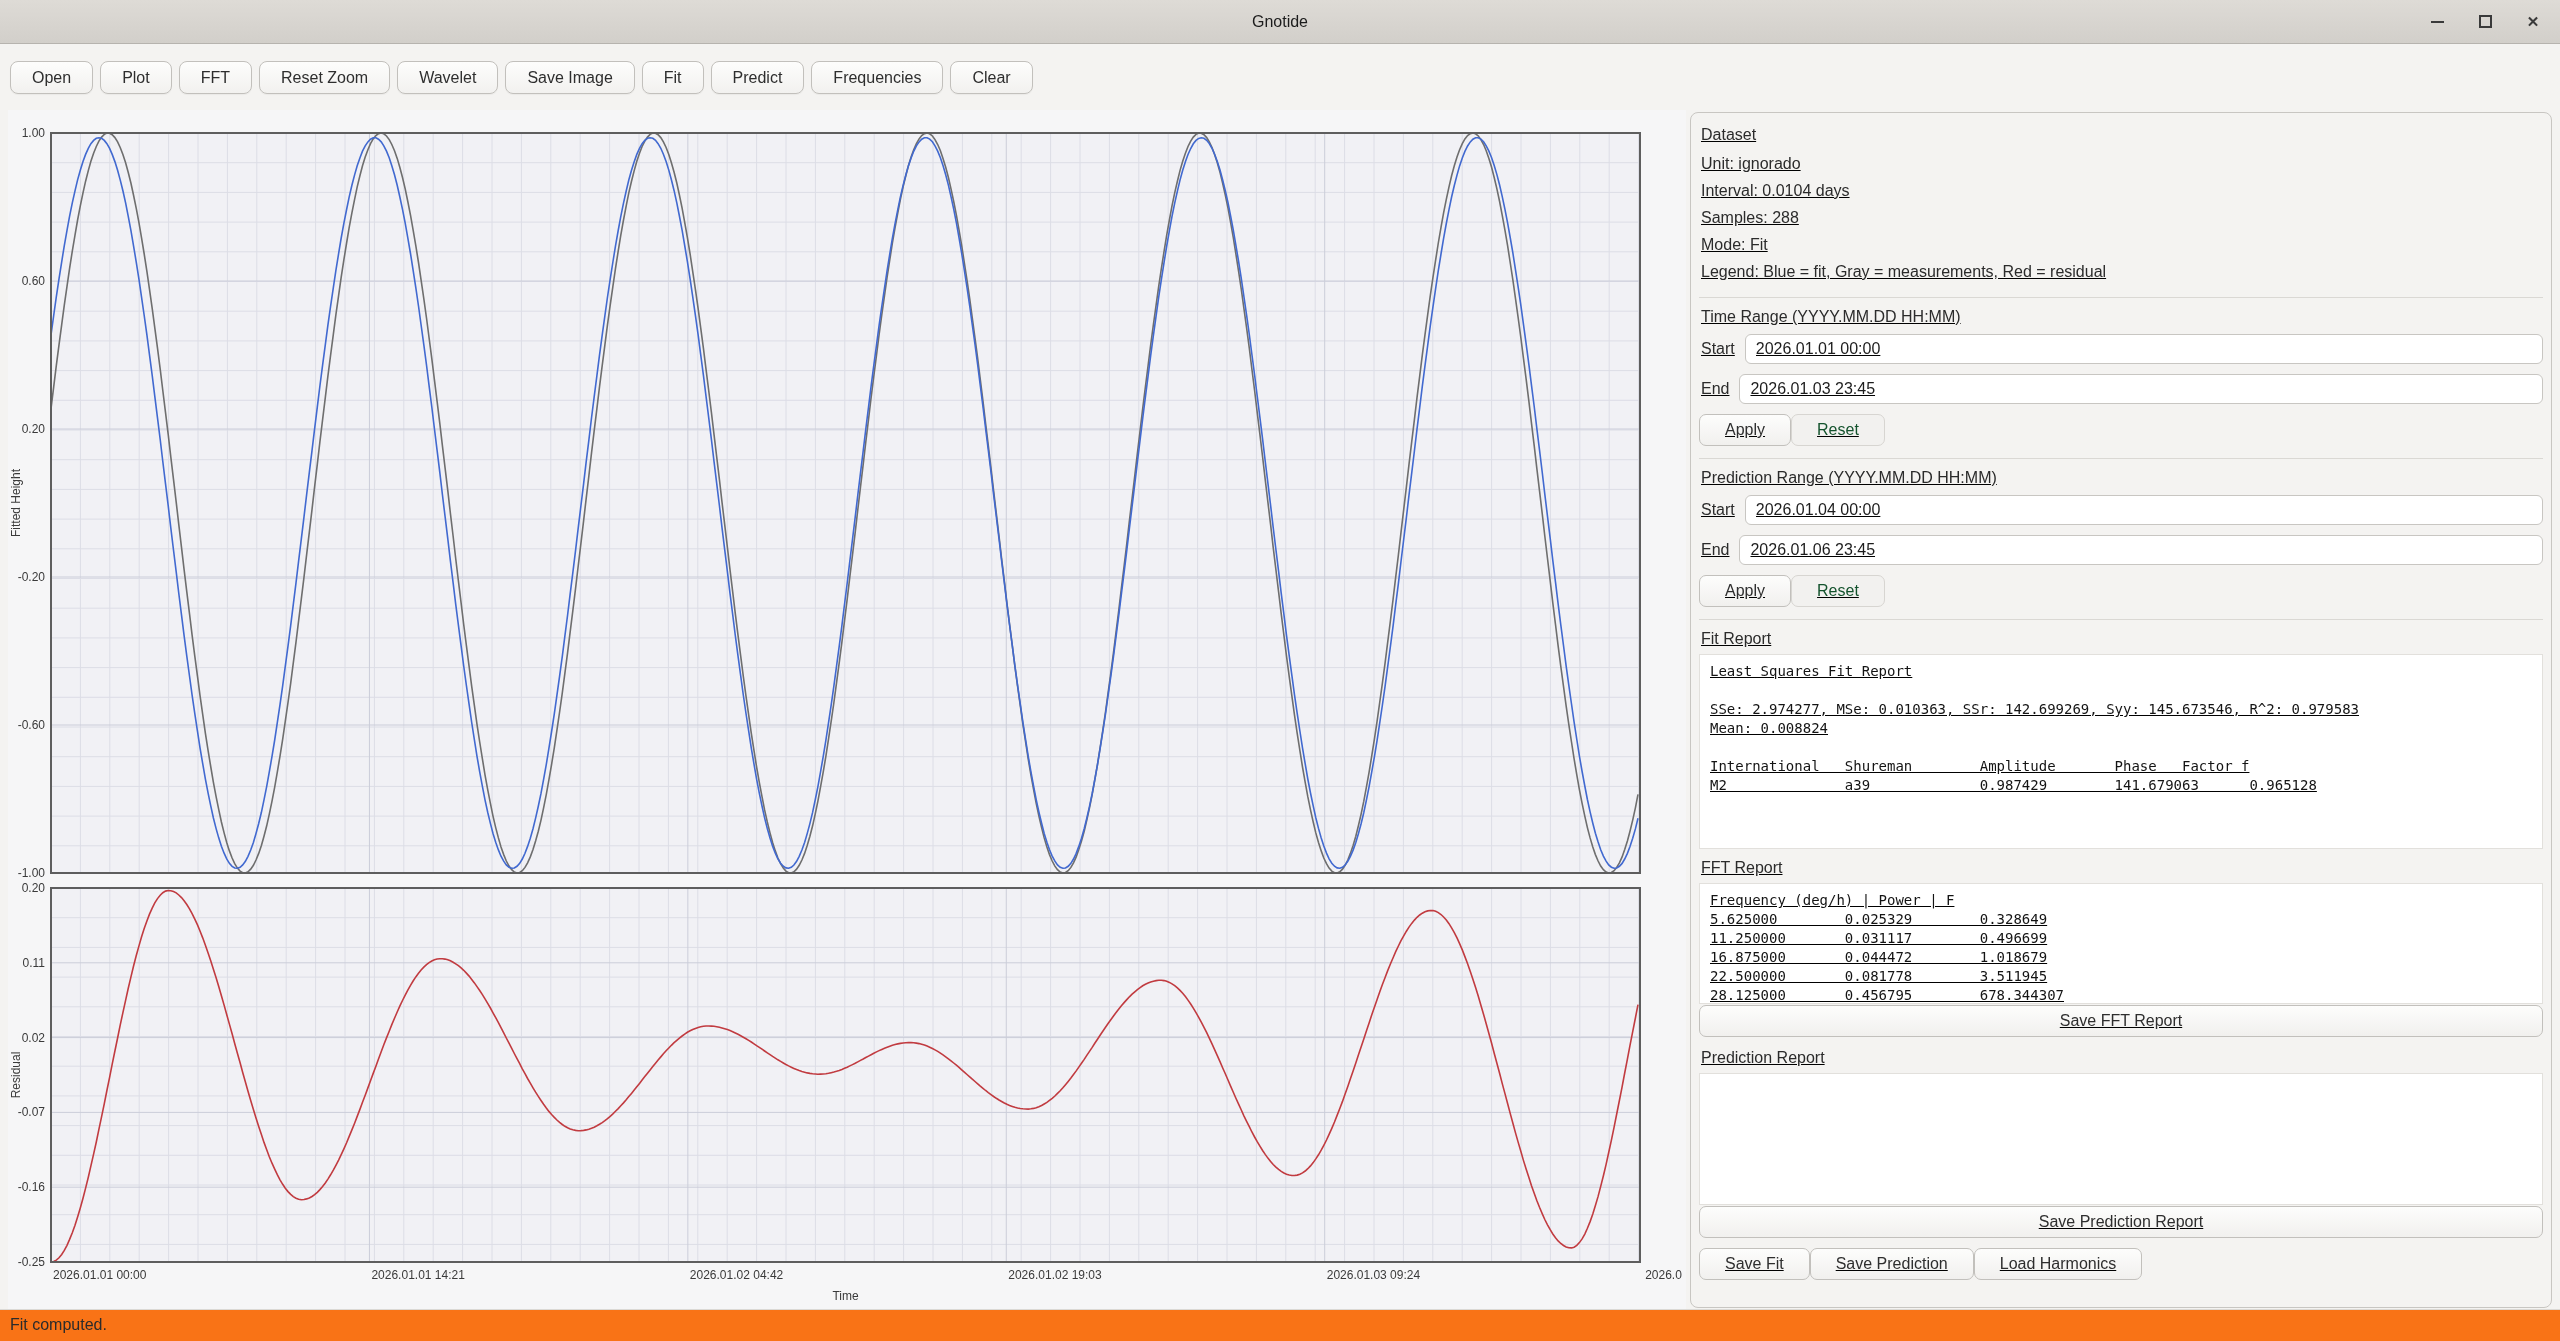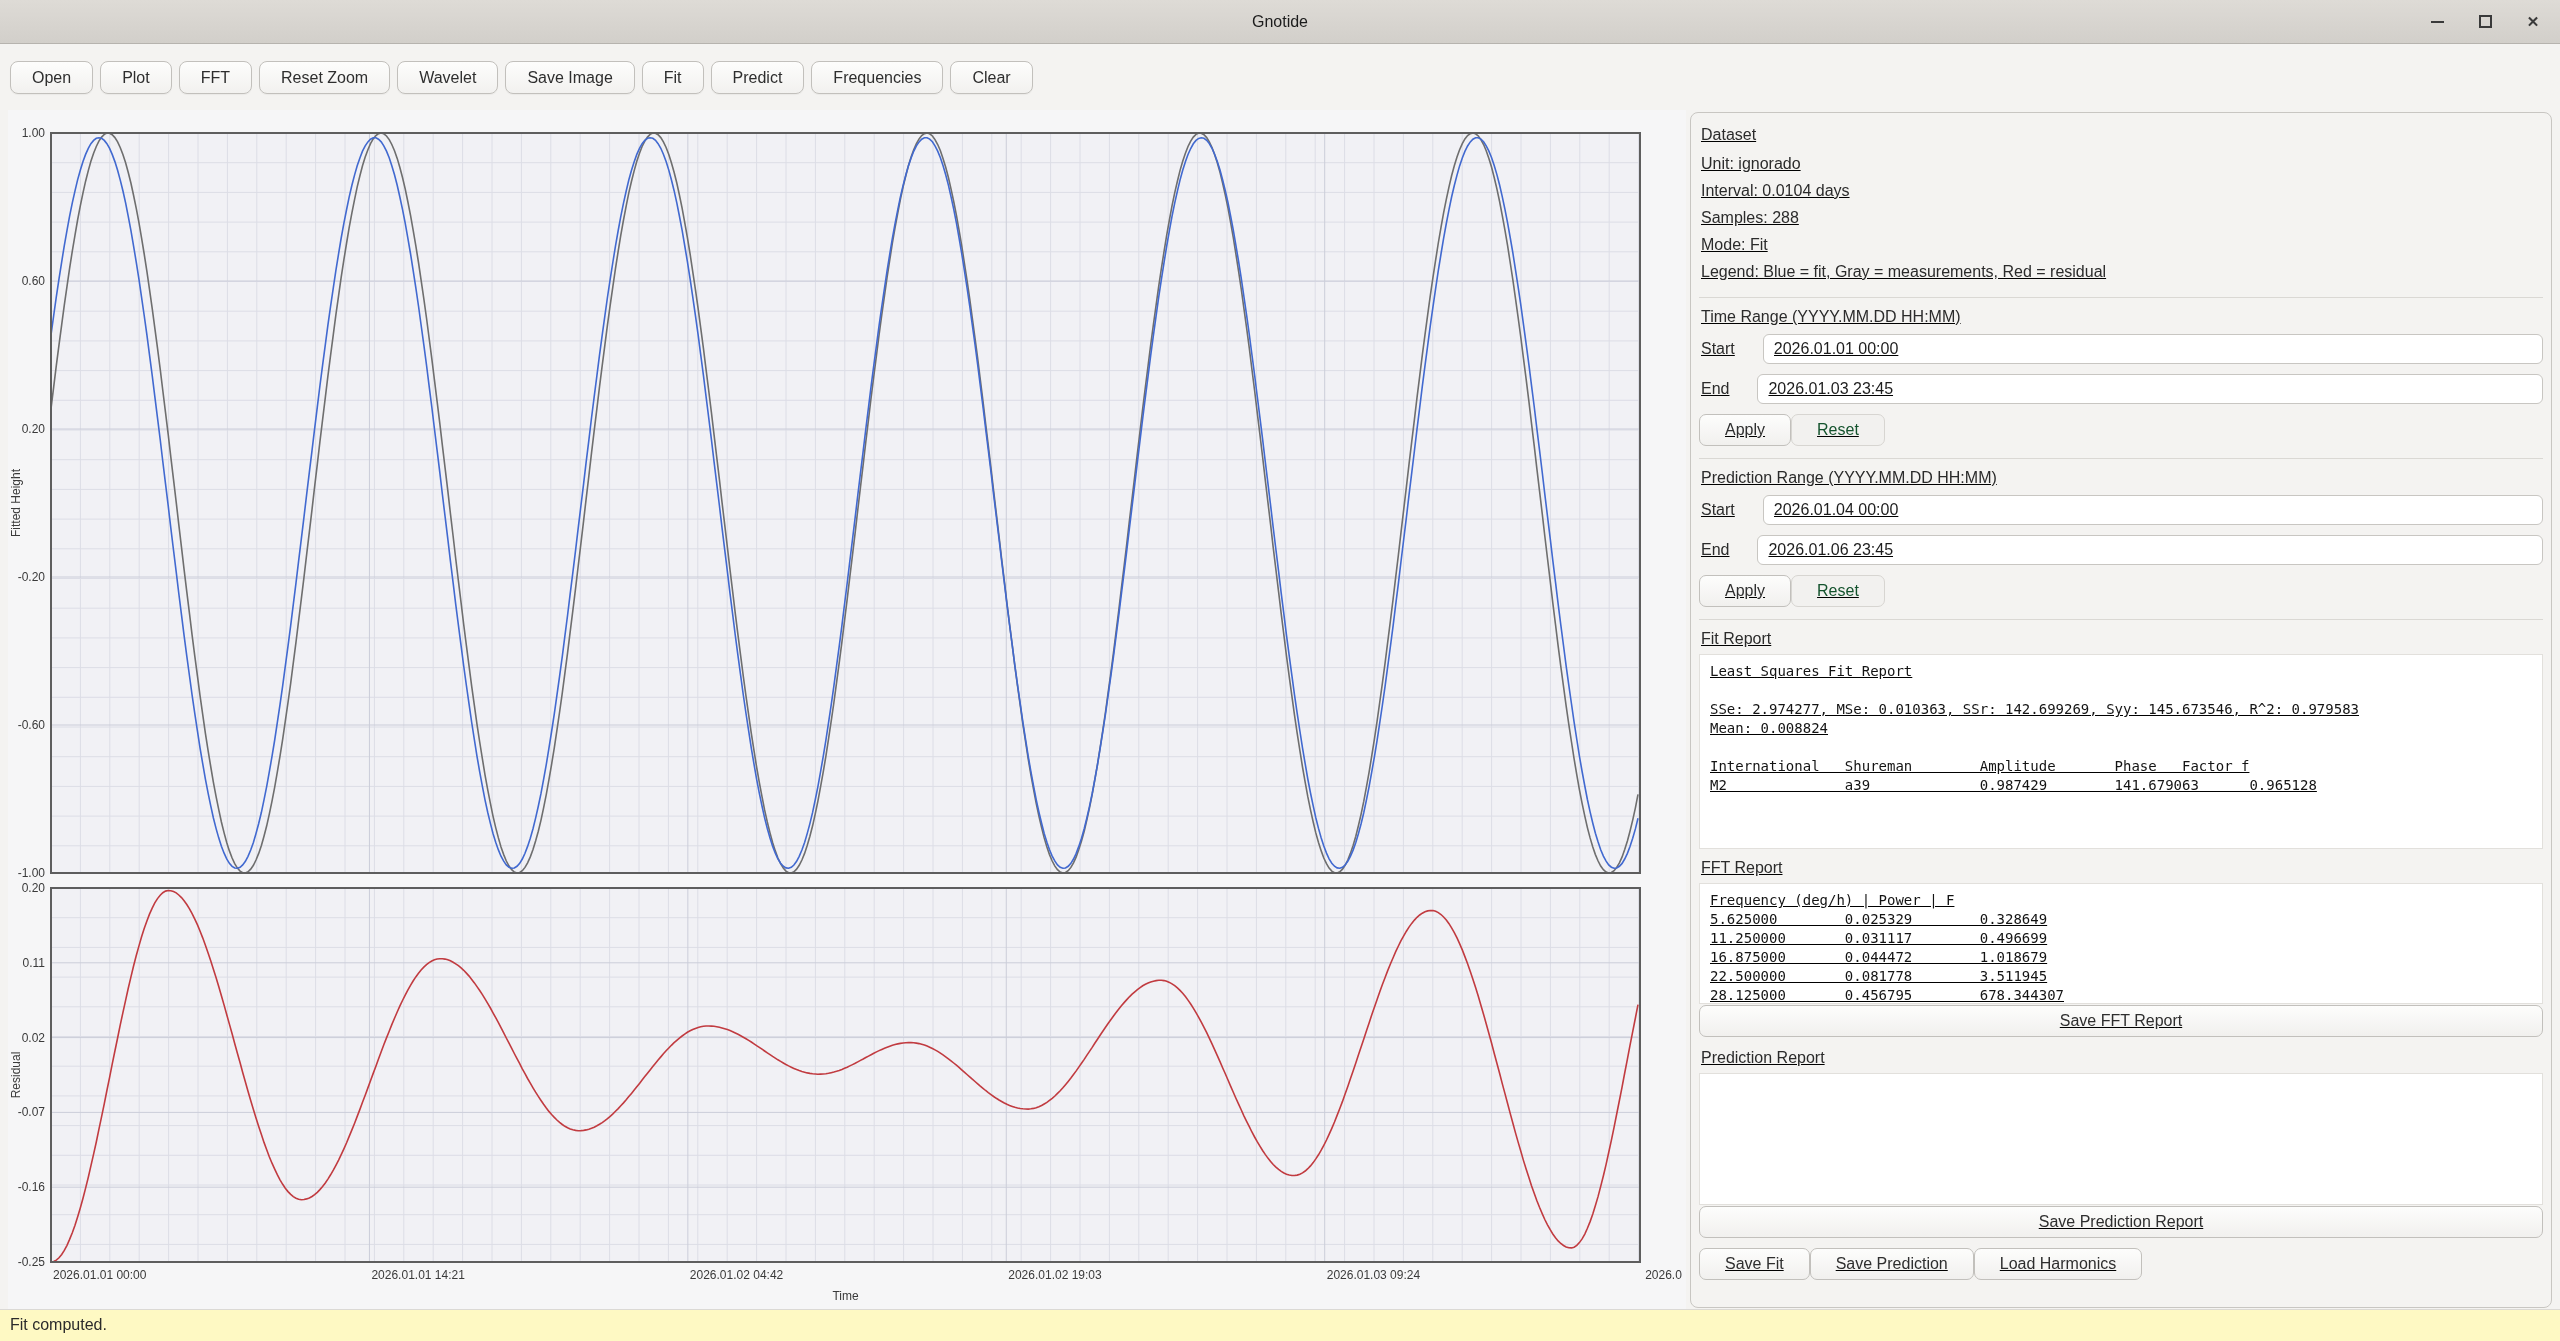"Start" .rng-row .lbl { margin: 0 28px 0 2px -> 0 10px 0 2px }
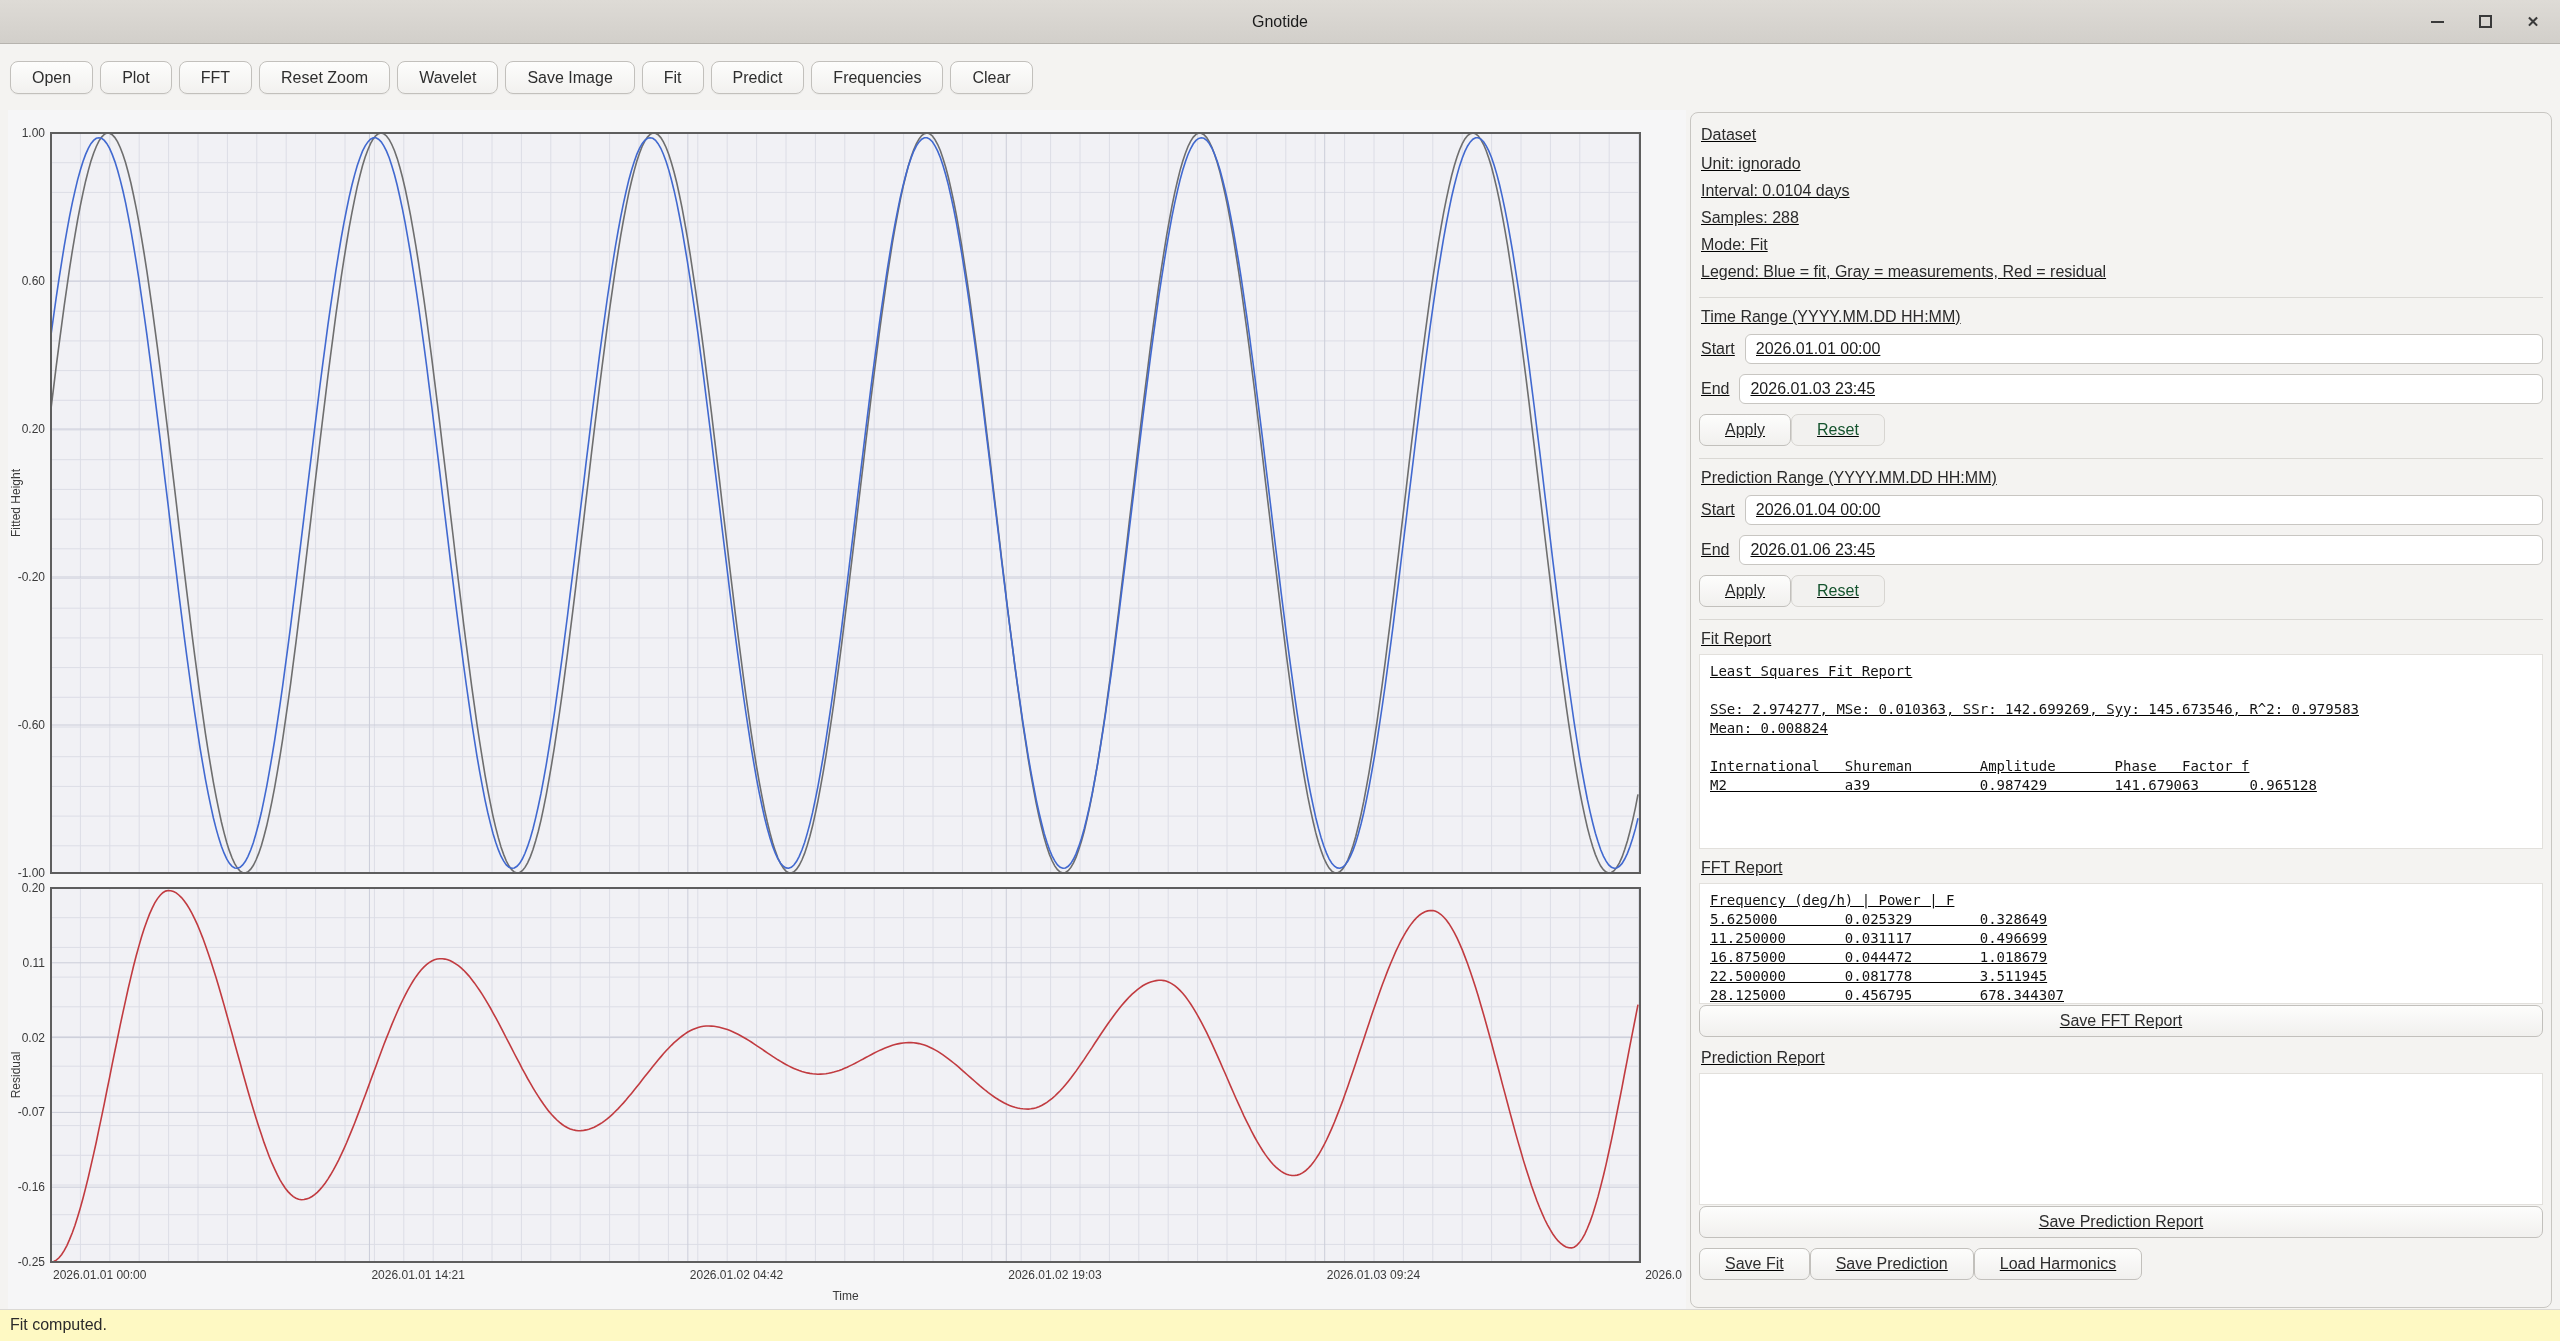"Fit computed." .statusbar { background: #fef9c3 -> #f97316 }
